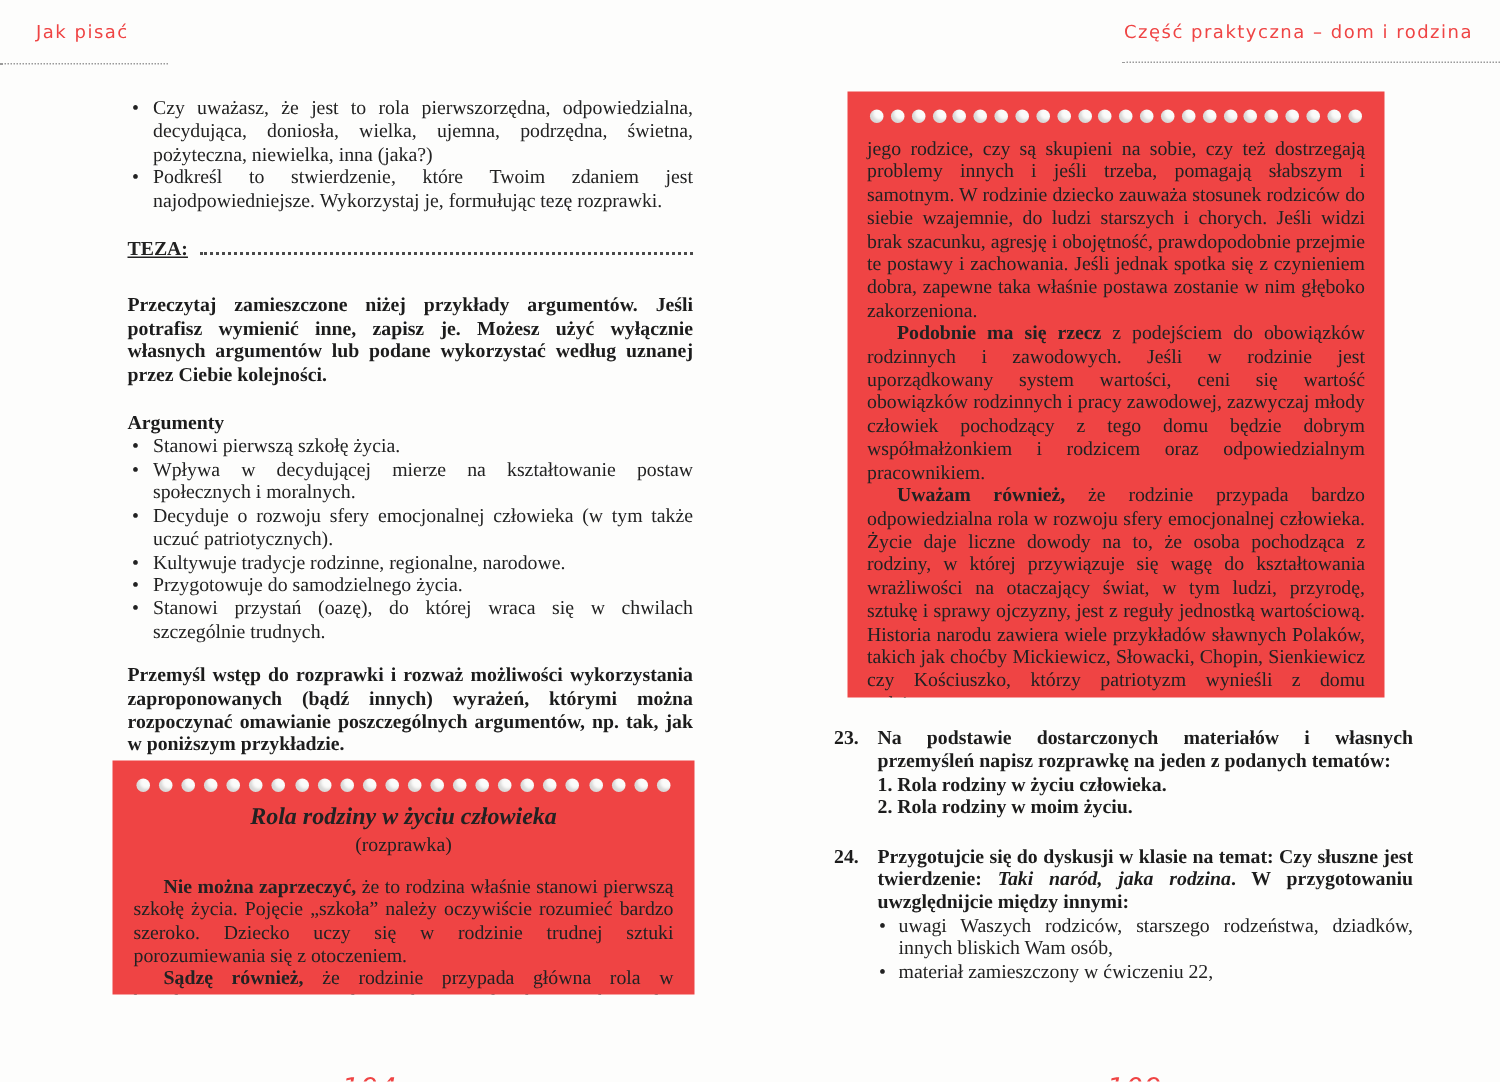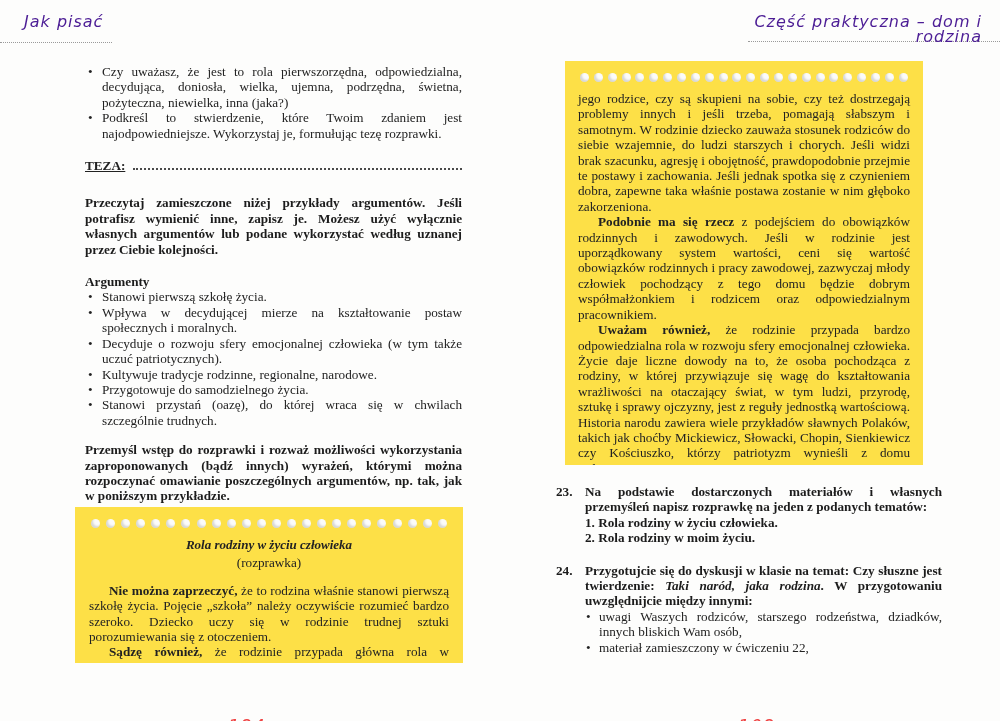"Jak pisać" .hdr { color: #4c1d95 -> #ef4444; font-size: 16px -> 12px; font-style: italic -> none }
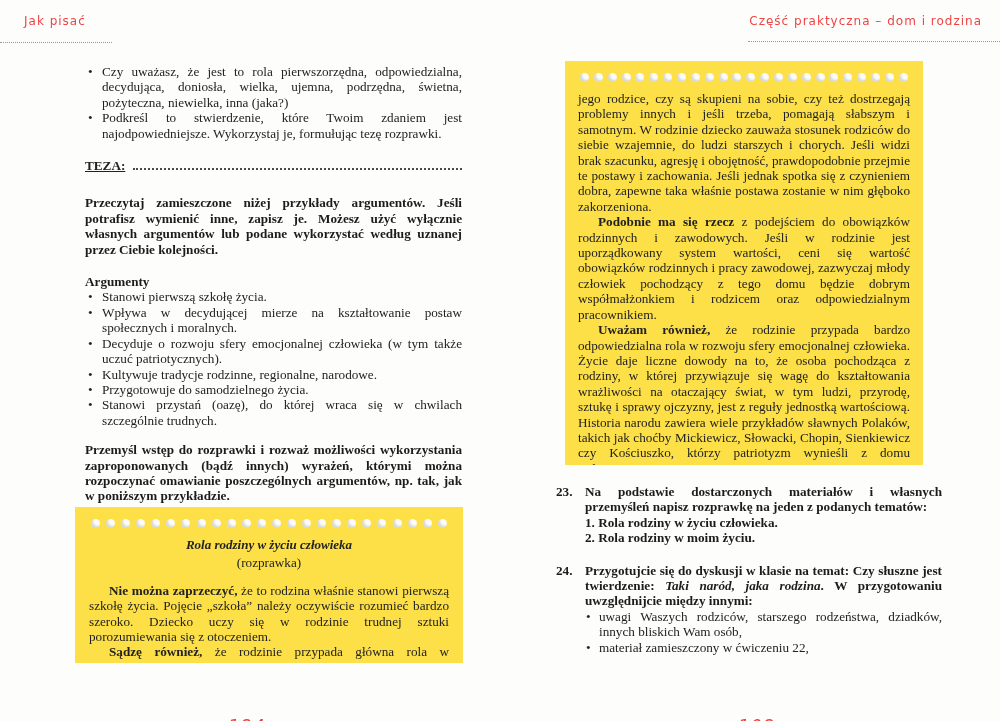"jego rodzice, czy są skupieni" .graybox { background: #fde047 -> #ef4444 }
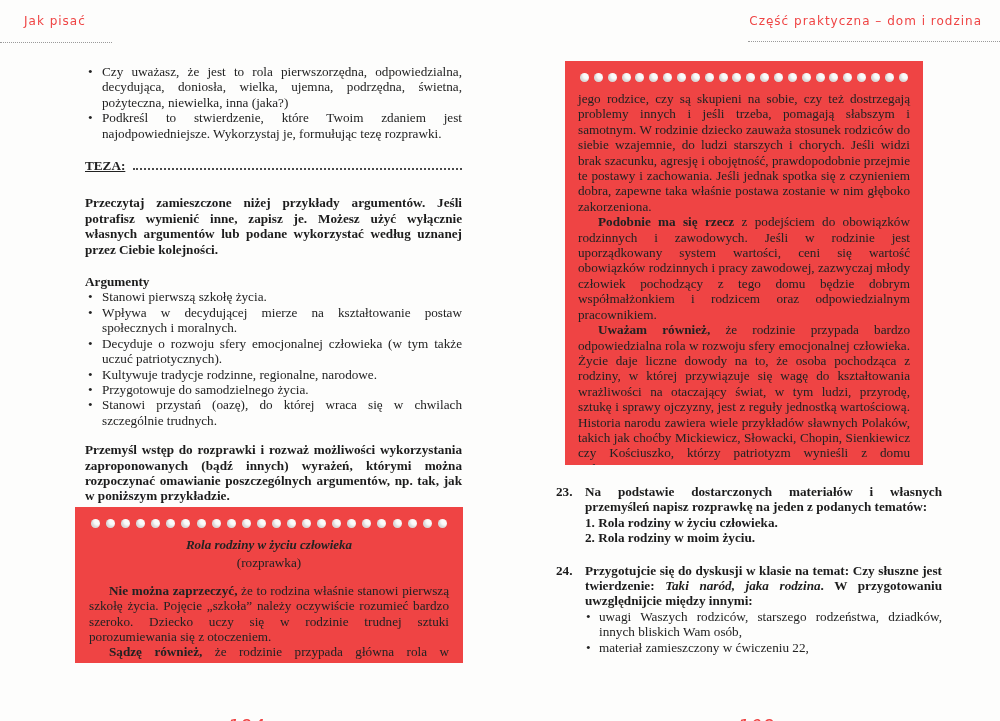"Rola rodziny w życiu człowieka" .box-title { font-size: 13px -> 16px }
